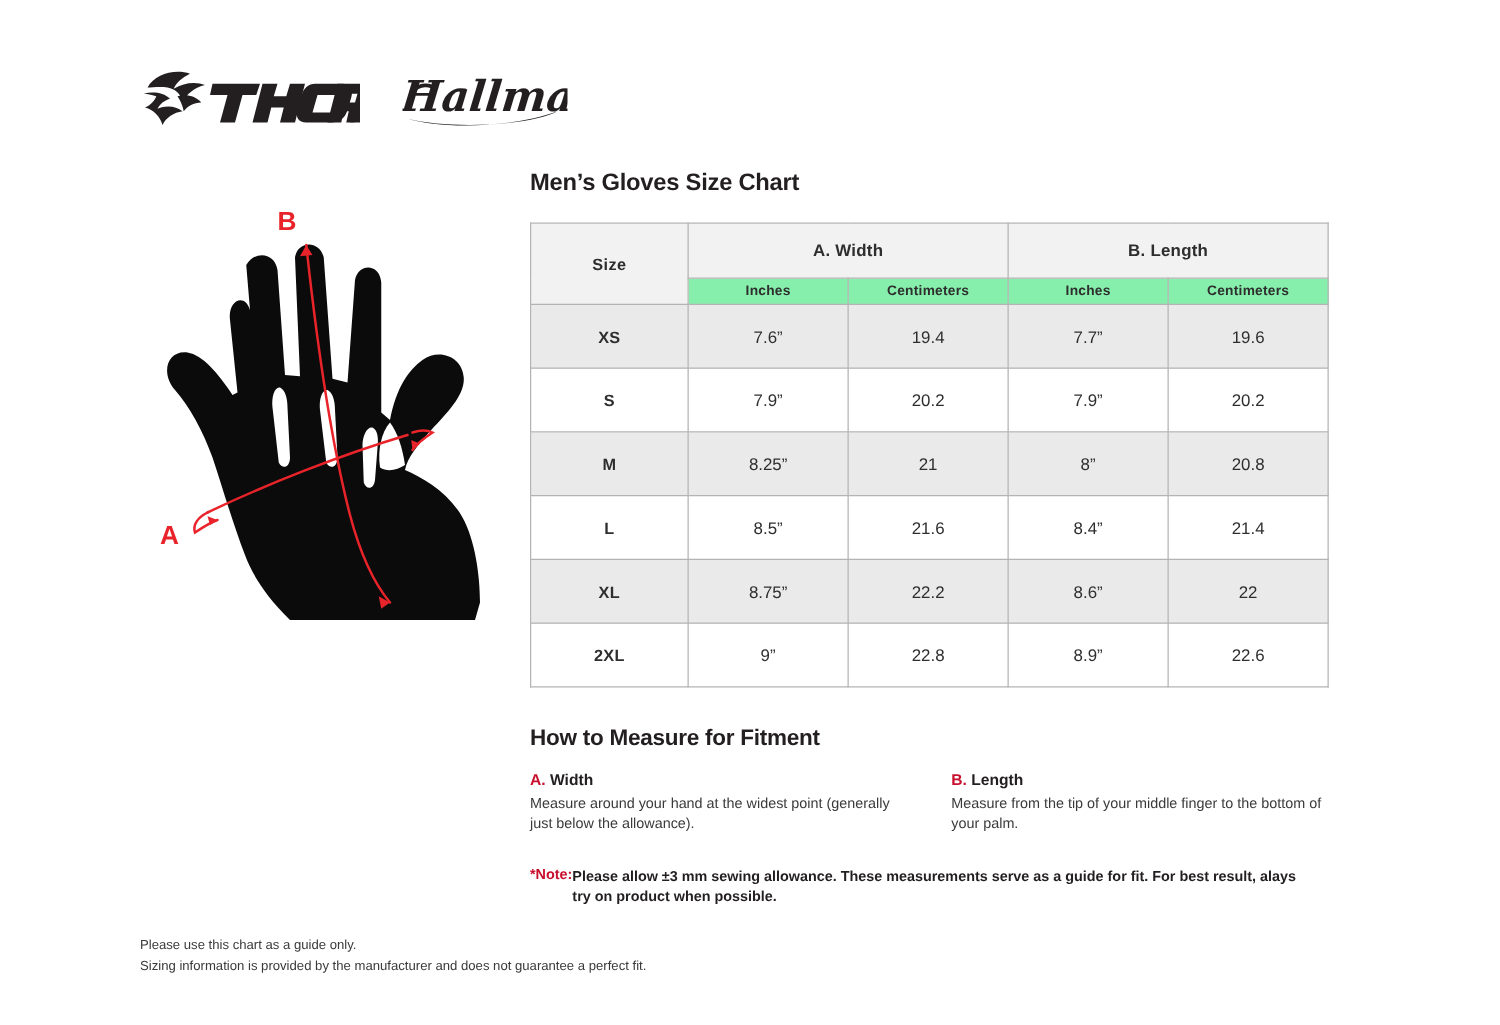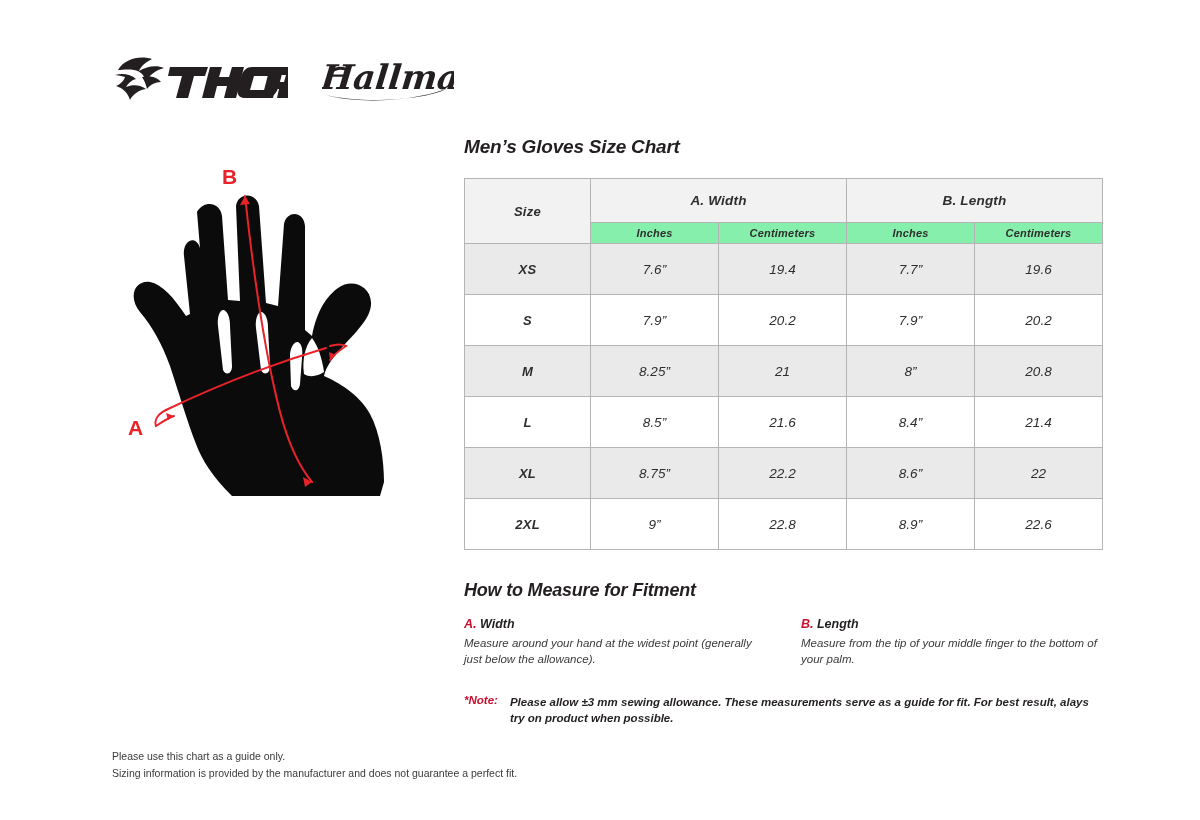"Men’s Gloves Size Chart" .content { font-style: italic -> none; left: 464px -> 424px }
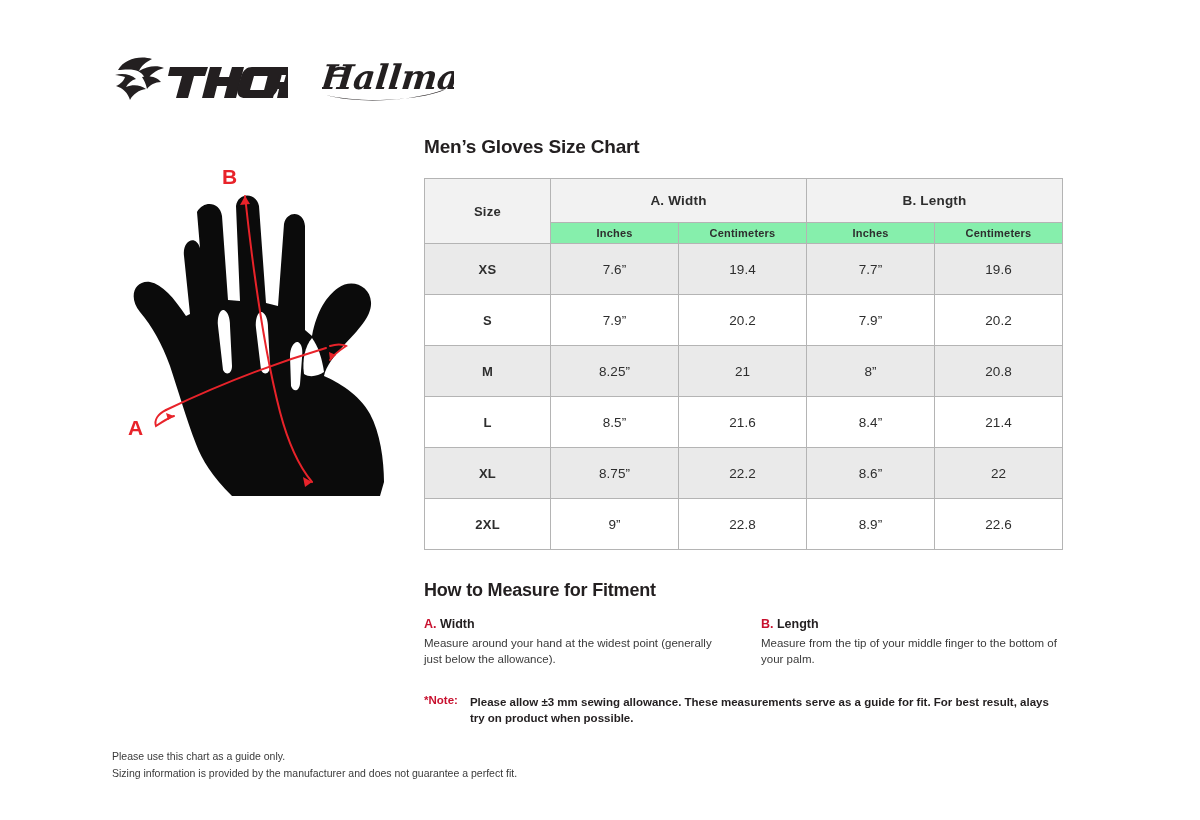"*Note:" .note-row { gap: 12px -> none }
